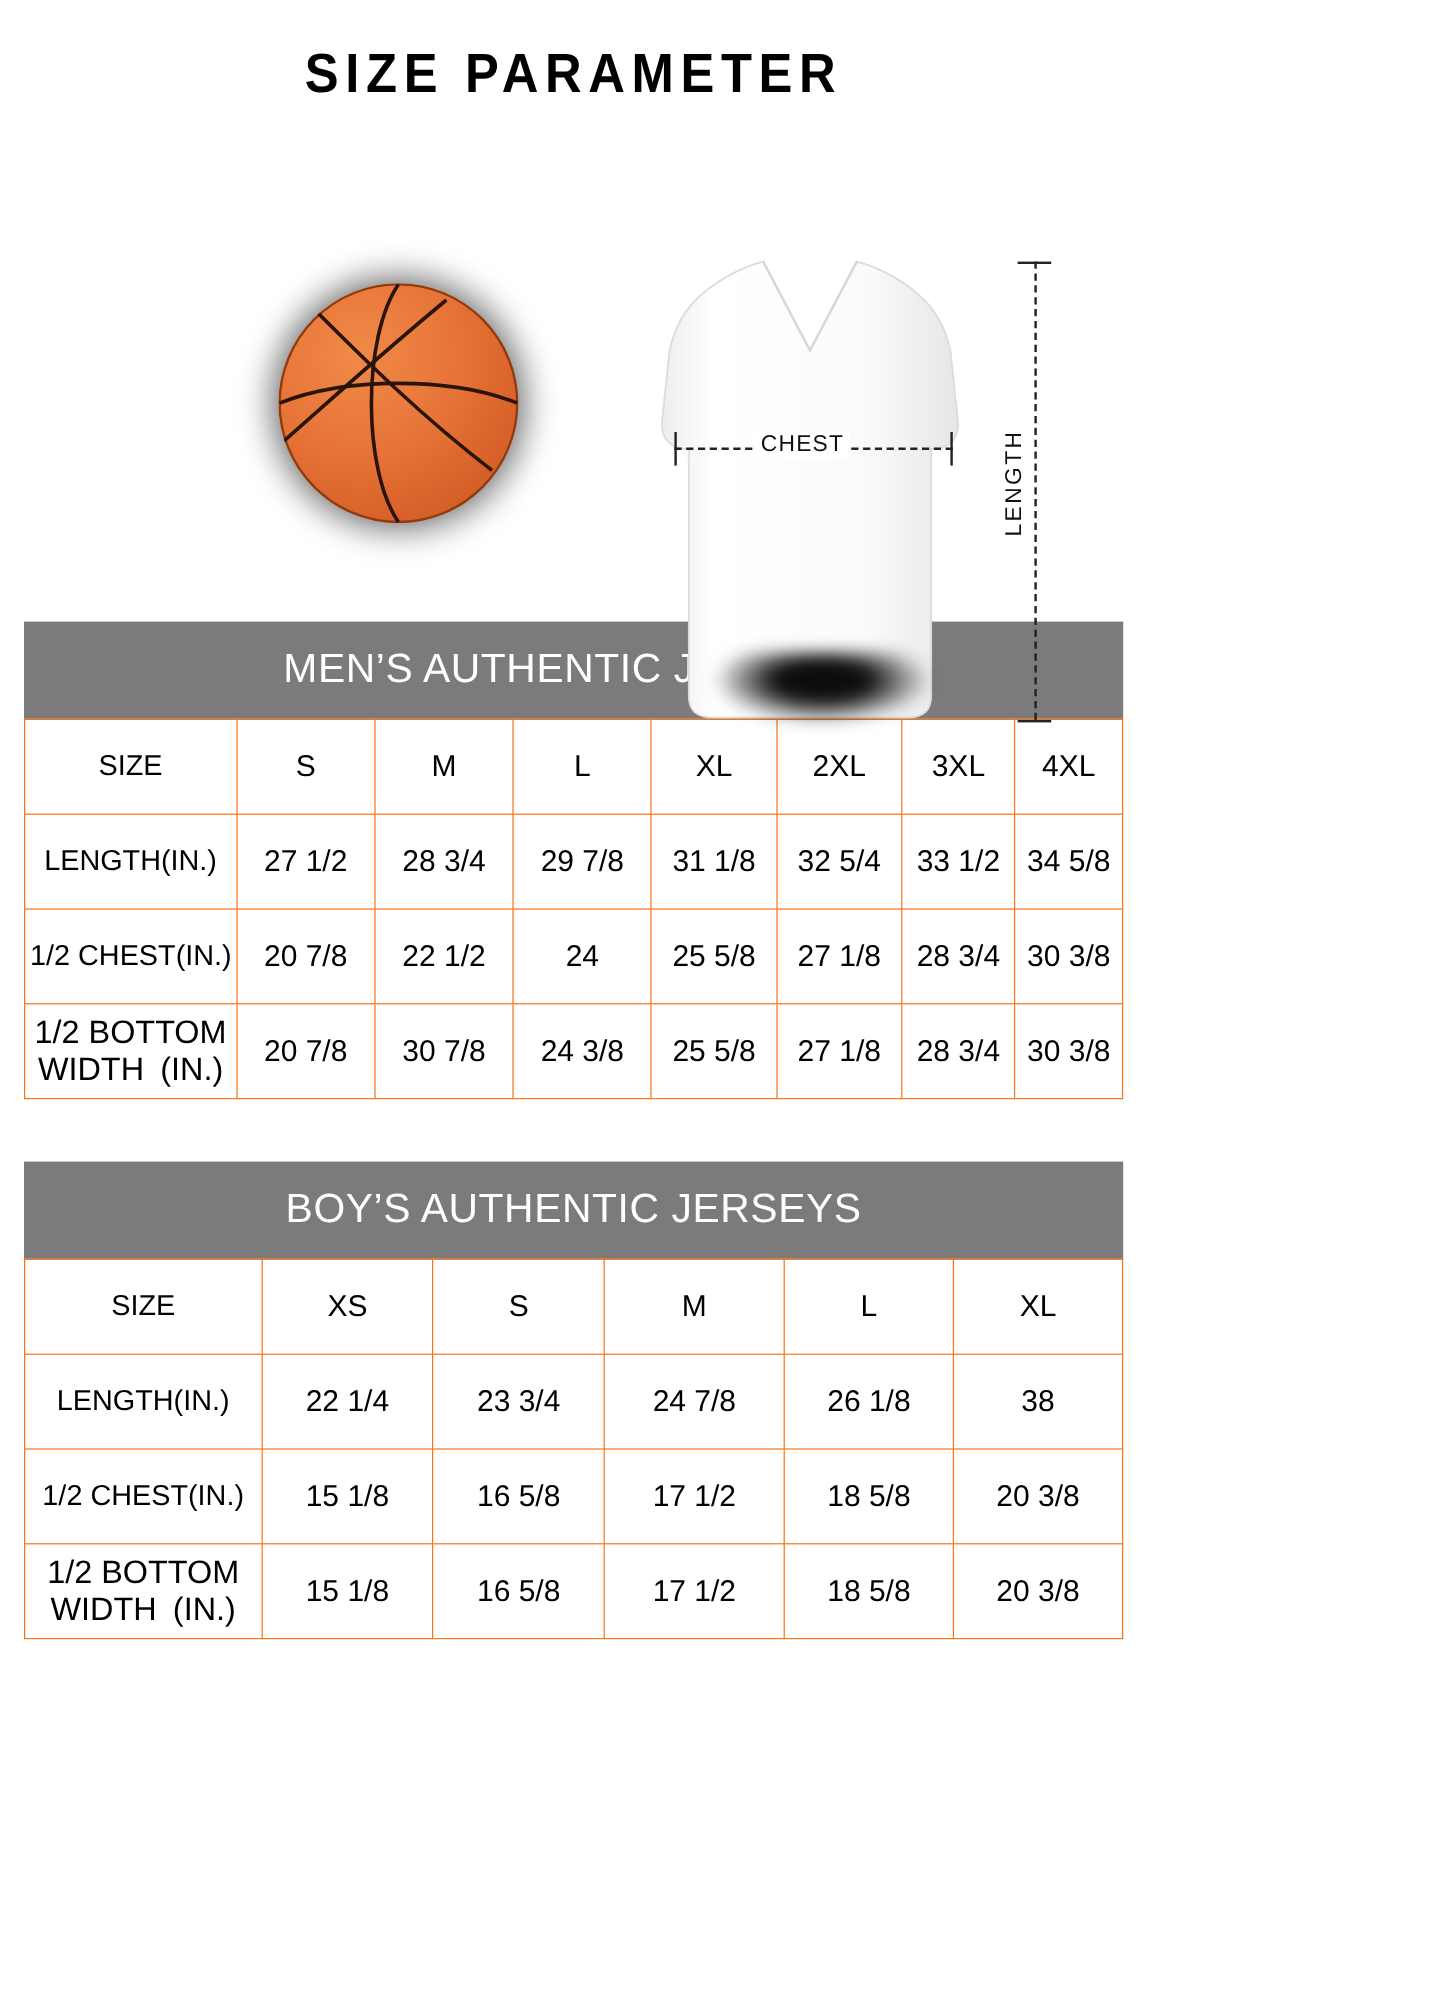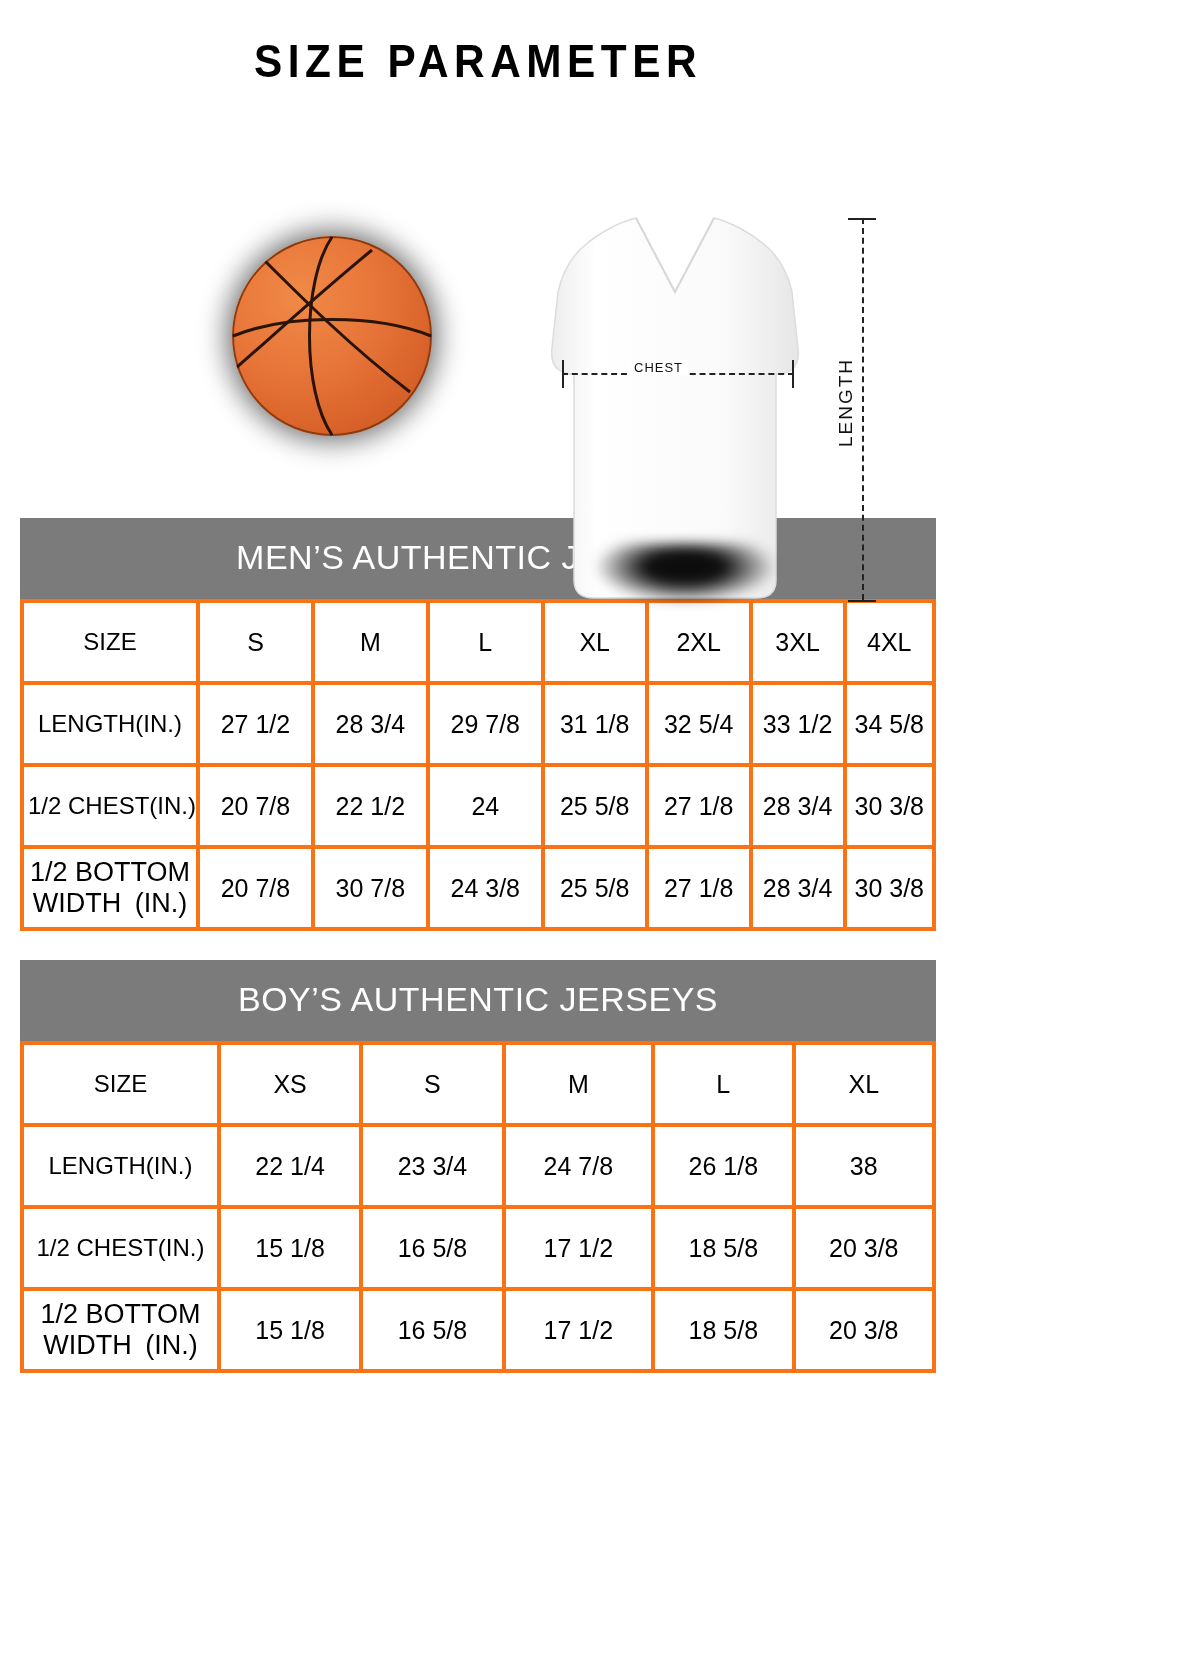"CHEST" .chest-label { font-size: 13px -> 19px }
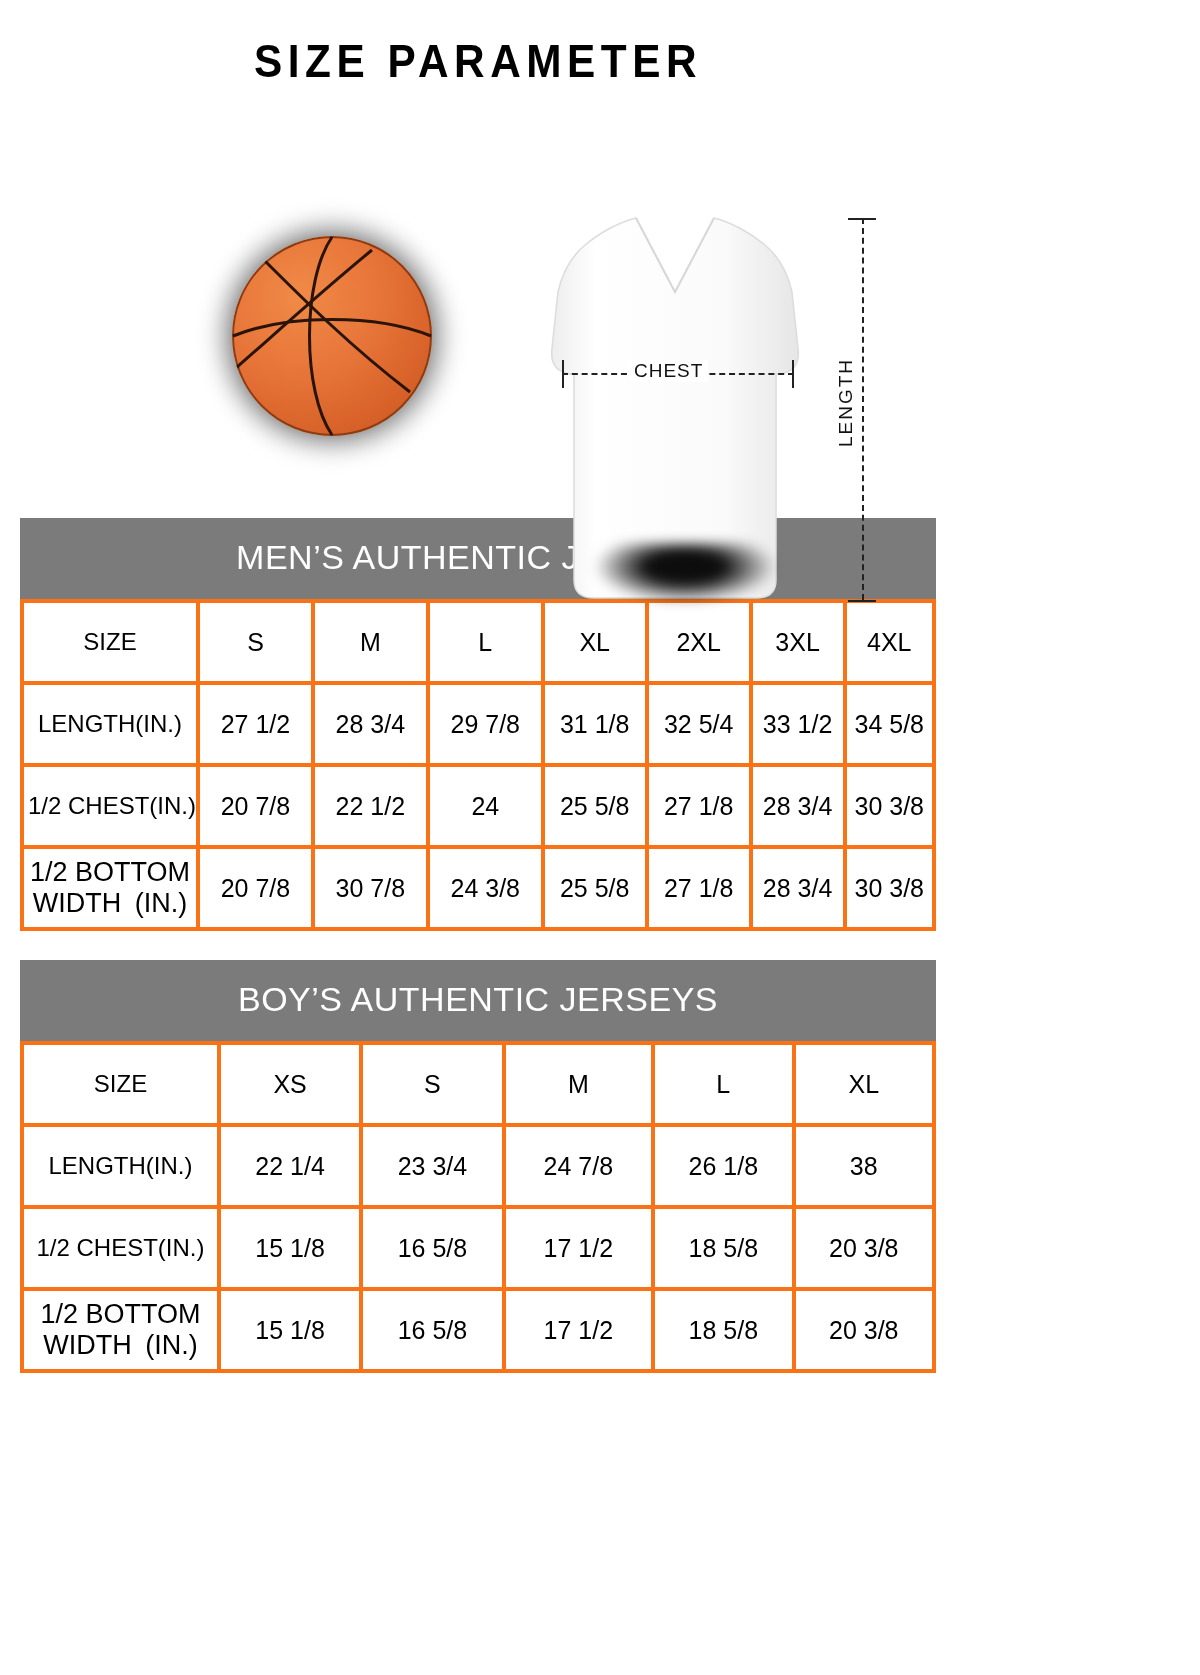"SIZE" table td { border: 4px solid #f97316 -> 1px solid #f97316 }
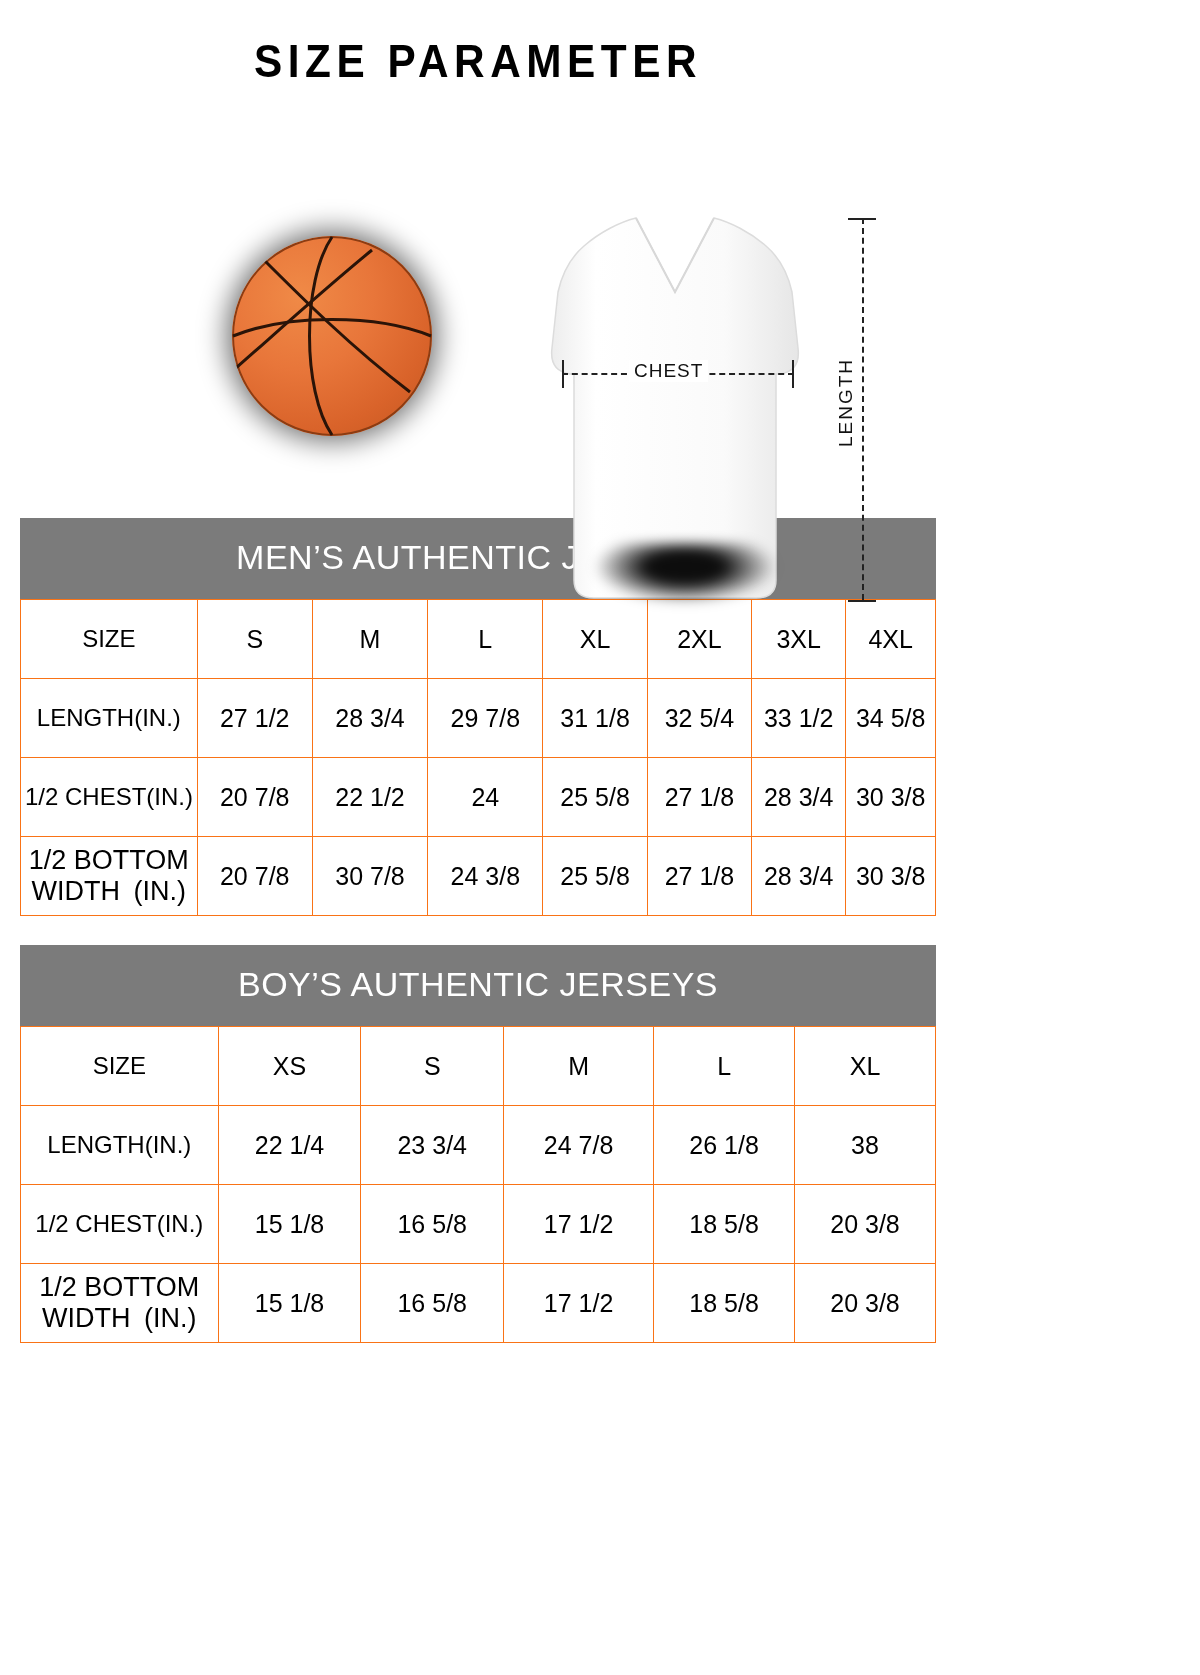"BOY’S AUTHENTIC JERSEYS" .table-block.second { margin-top: 29px -> 52px }
